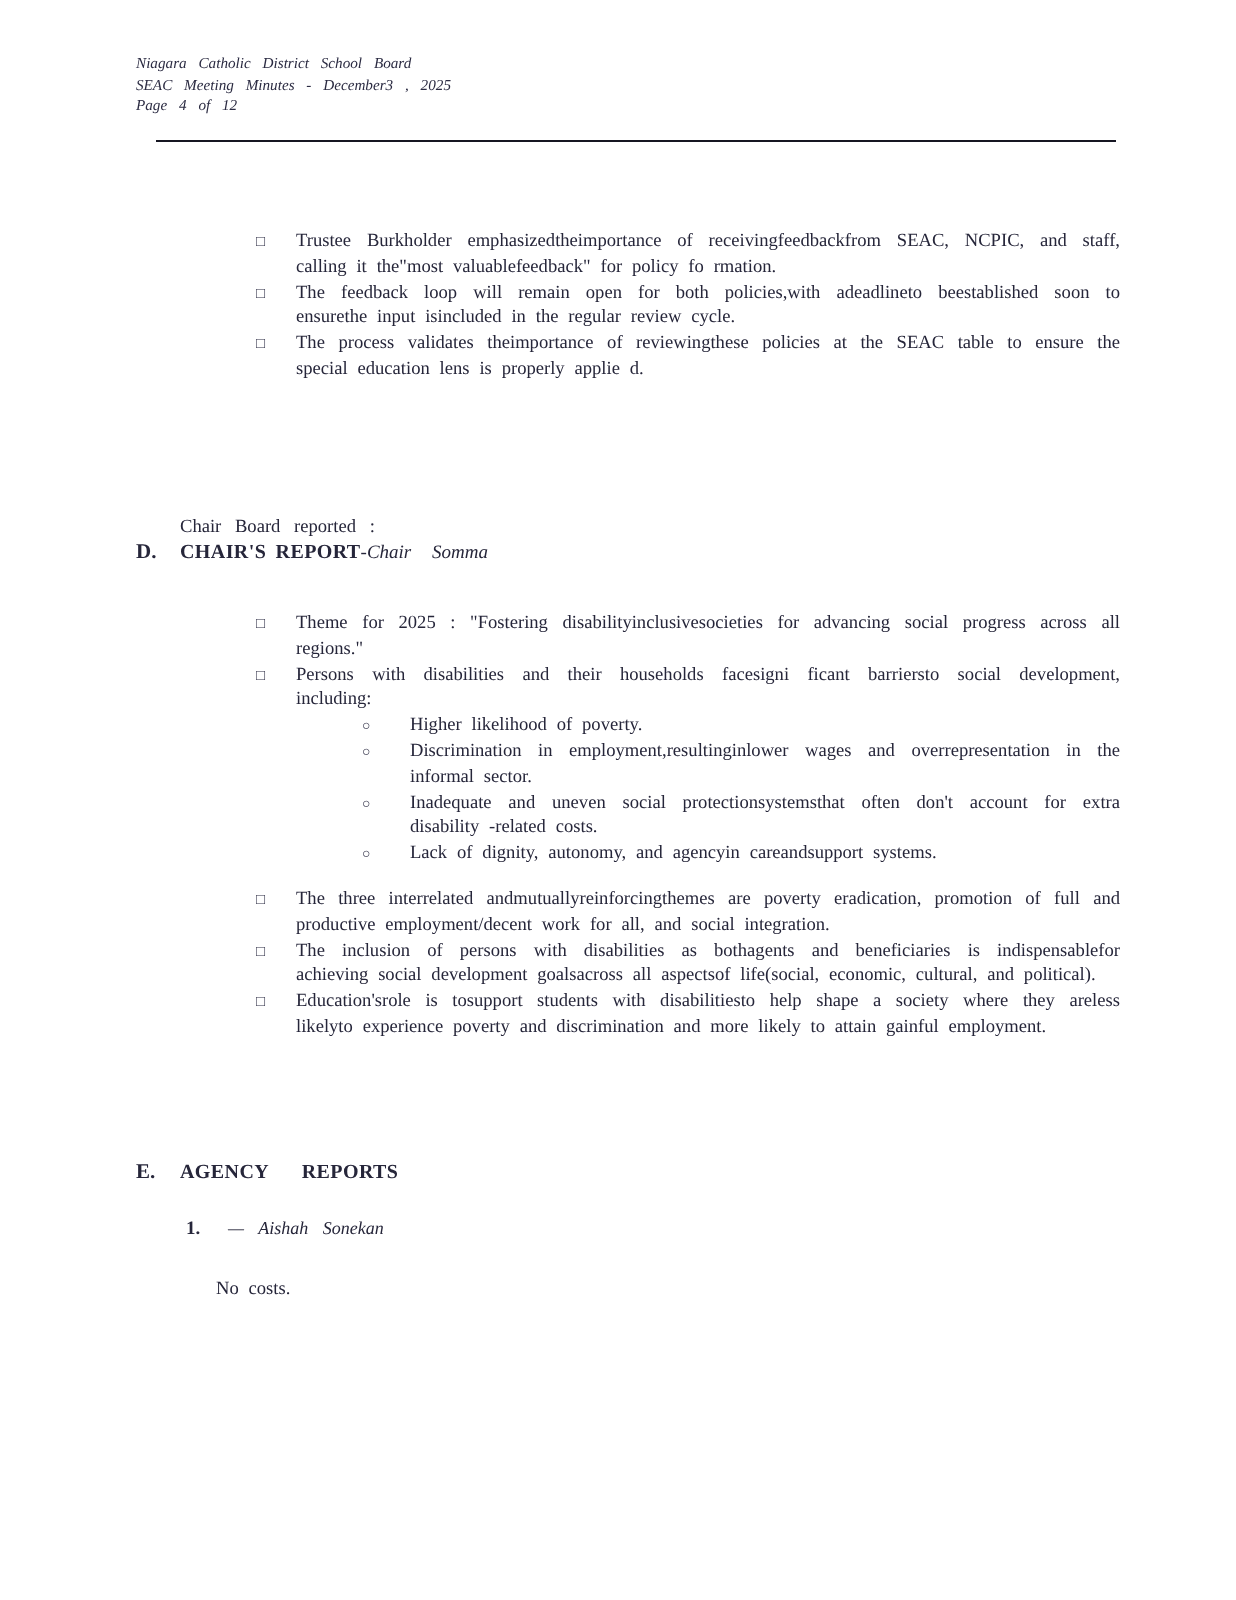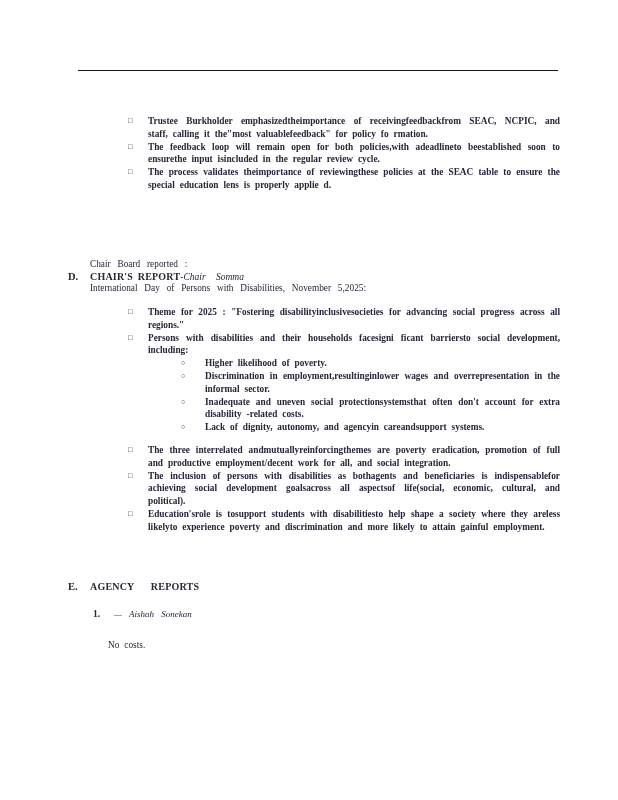"Niagara Catholic District School Board" div.doc-header { html: none -> <div> <div>Niagara Catholic District School Board</div> <div>SEAC Meeting Minutes - December3 , 2025</div> <div>Page 4 of 12</div> </div> }
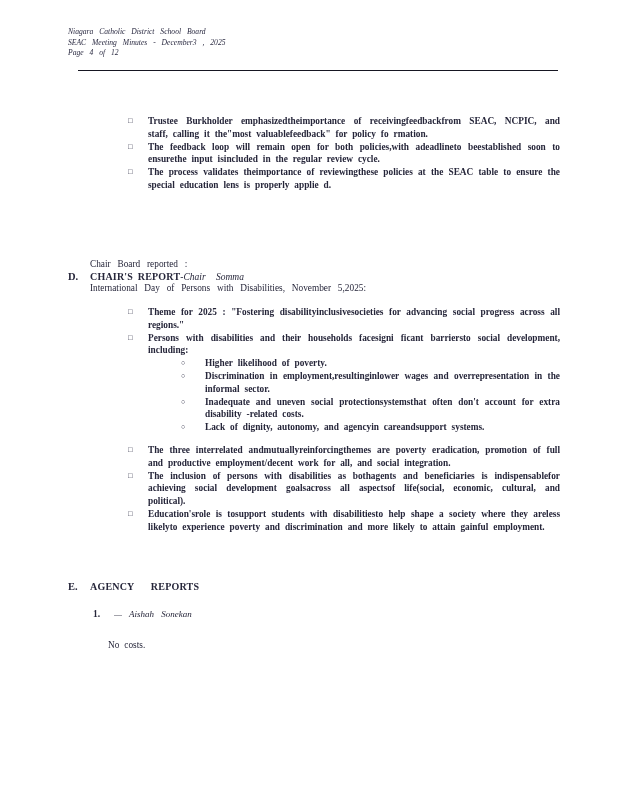"Trustee Burkholder" .bullet-body { font-weight: bold -> none }
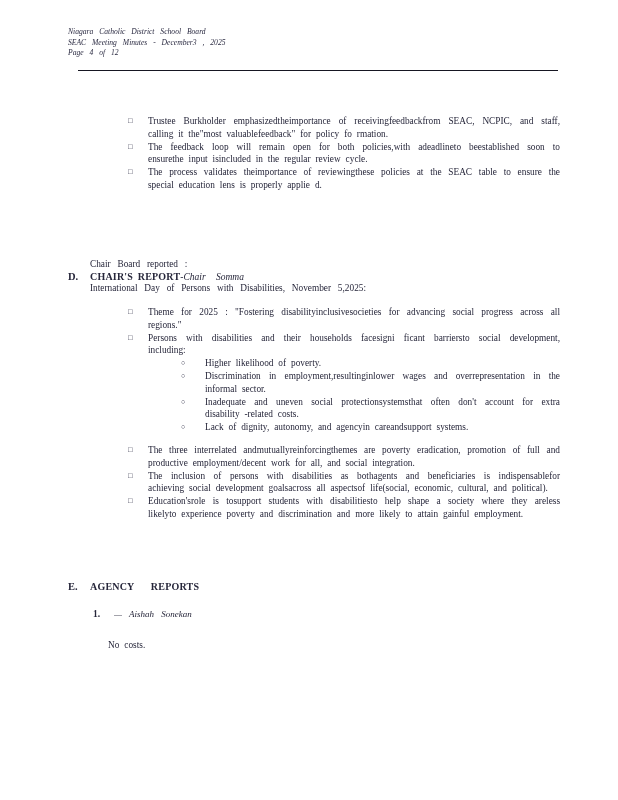"International Day of Persons with" div.event-line { html: <div>International Day of Persons with Disabilities, November 5,2025:</div> -> none }
